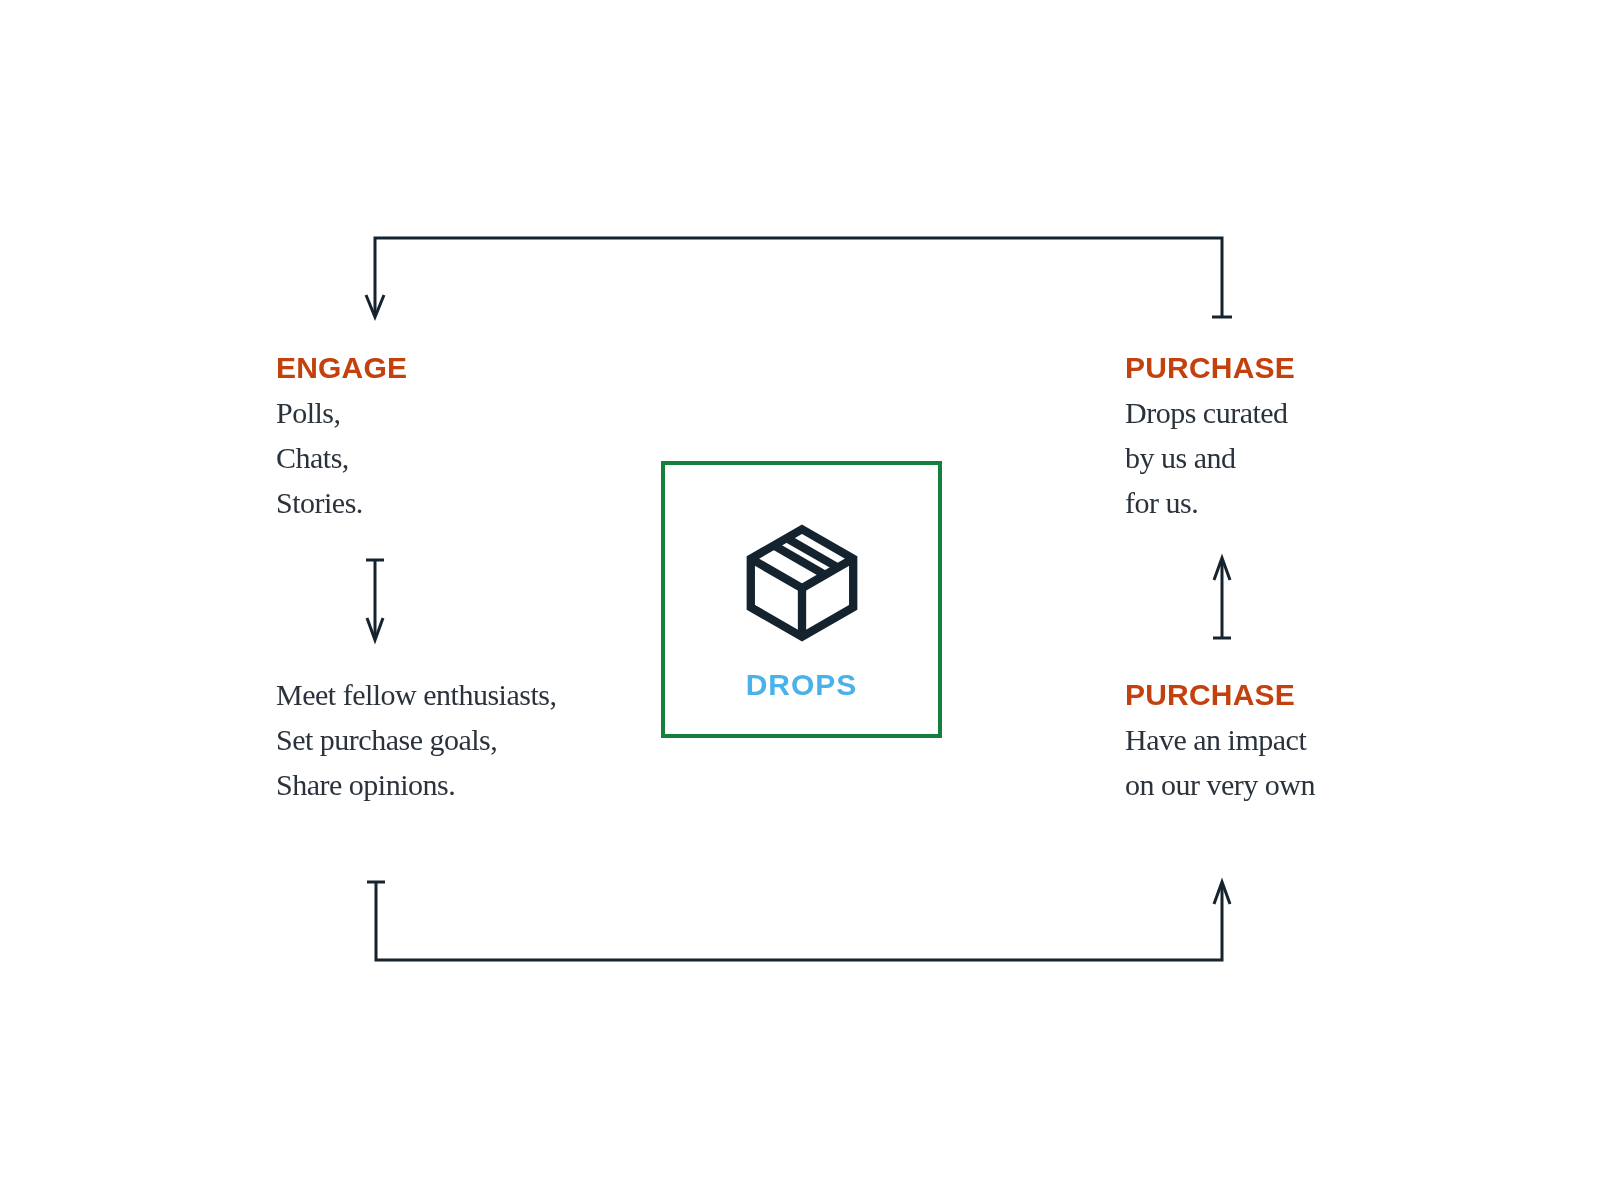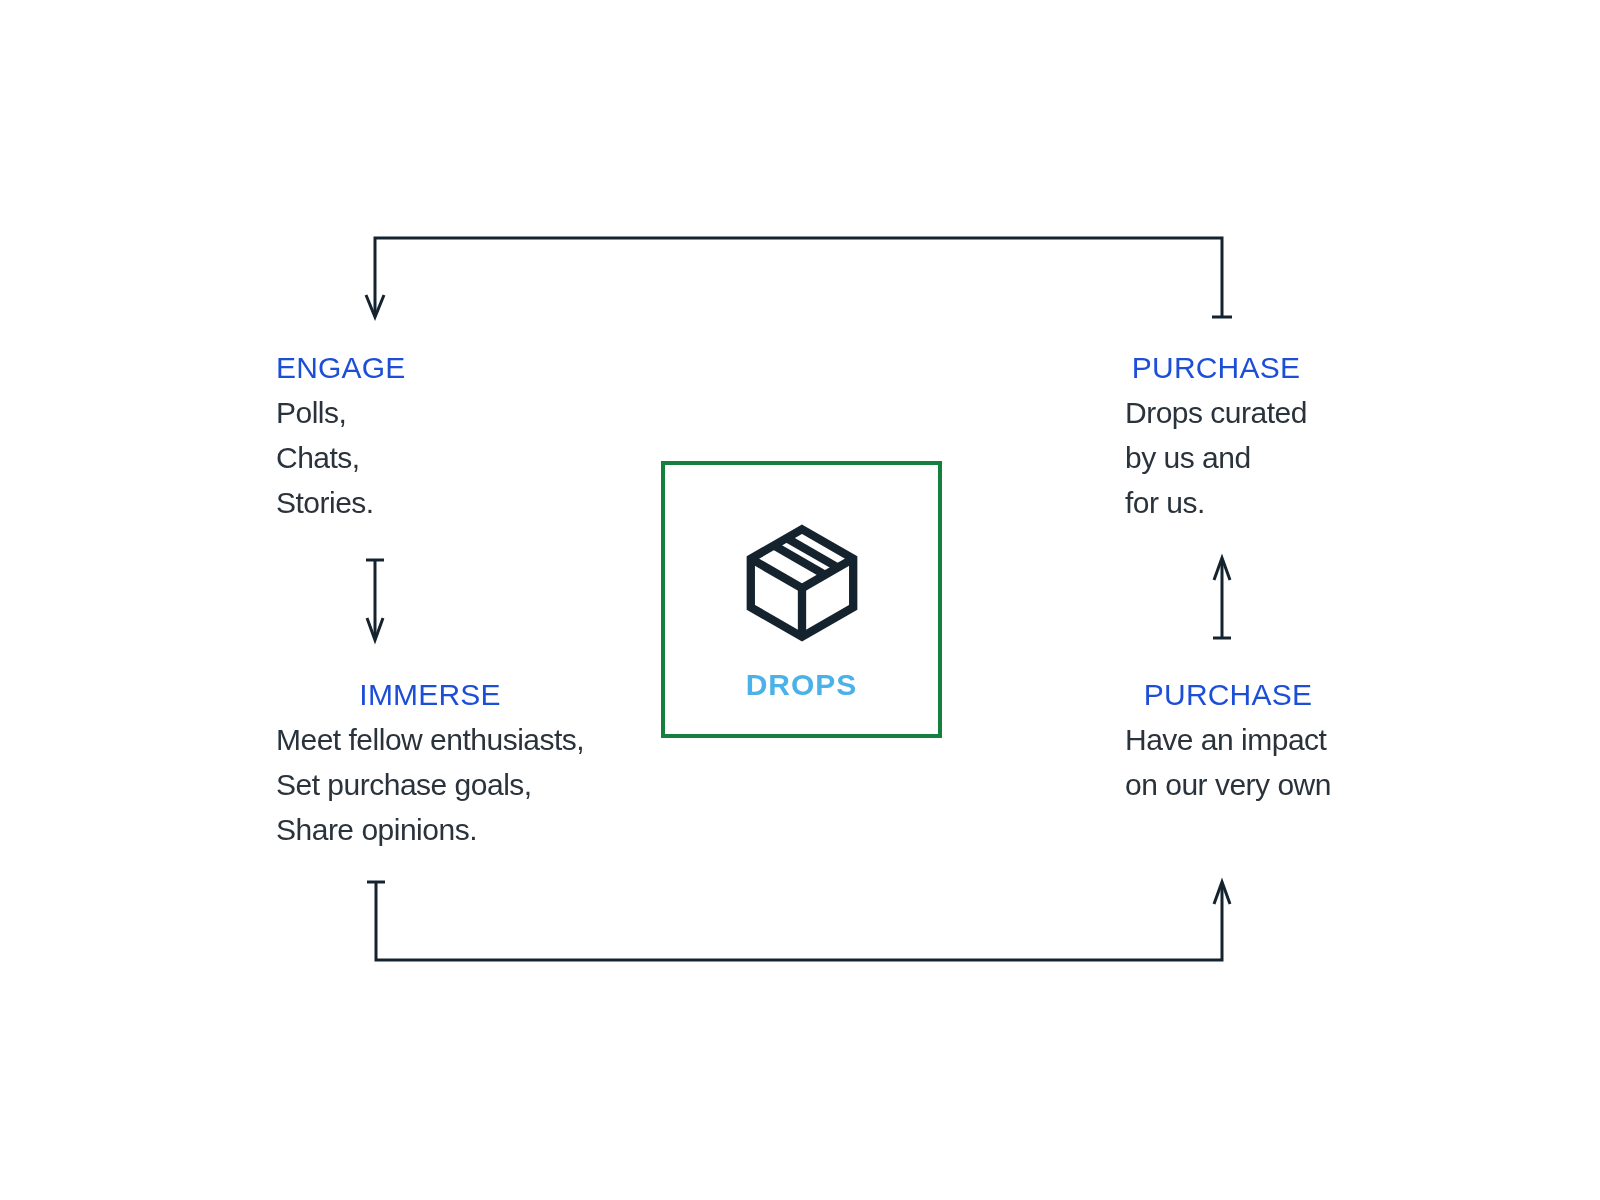"ENGAGE" .node-title { color: #1d4ed8 -> #c2410c; font-weight: normal -> bold; text-align: center -> none }
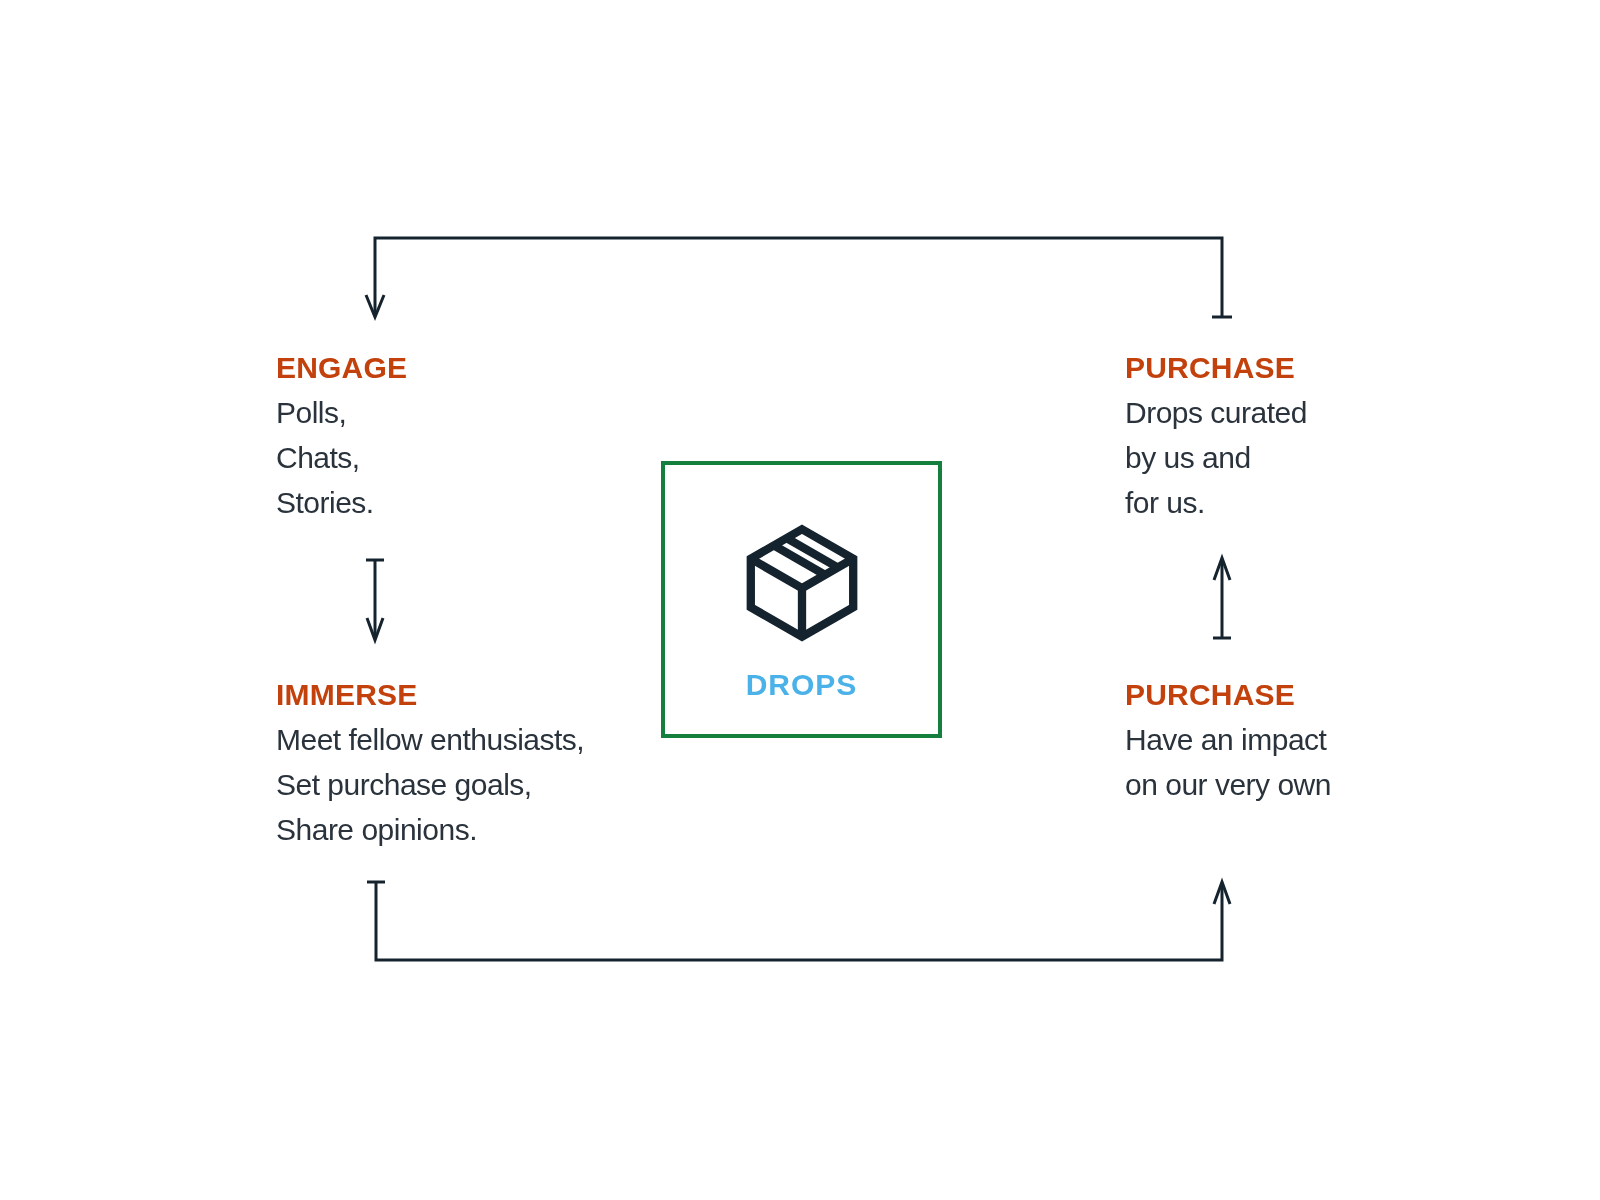"Polls," .node-line { font-family: none -> Liberation Serif, serif }
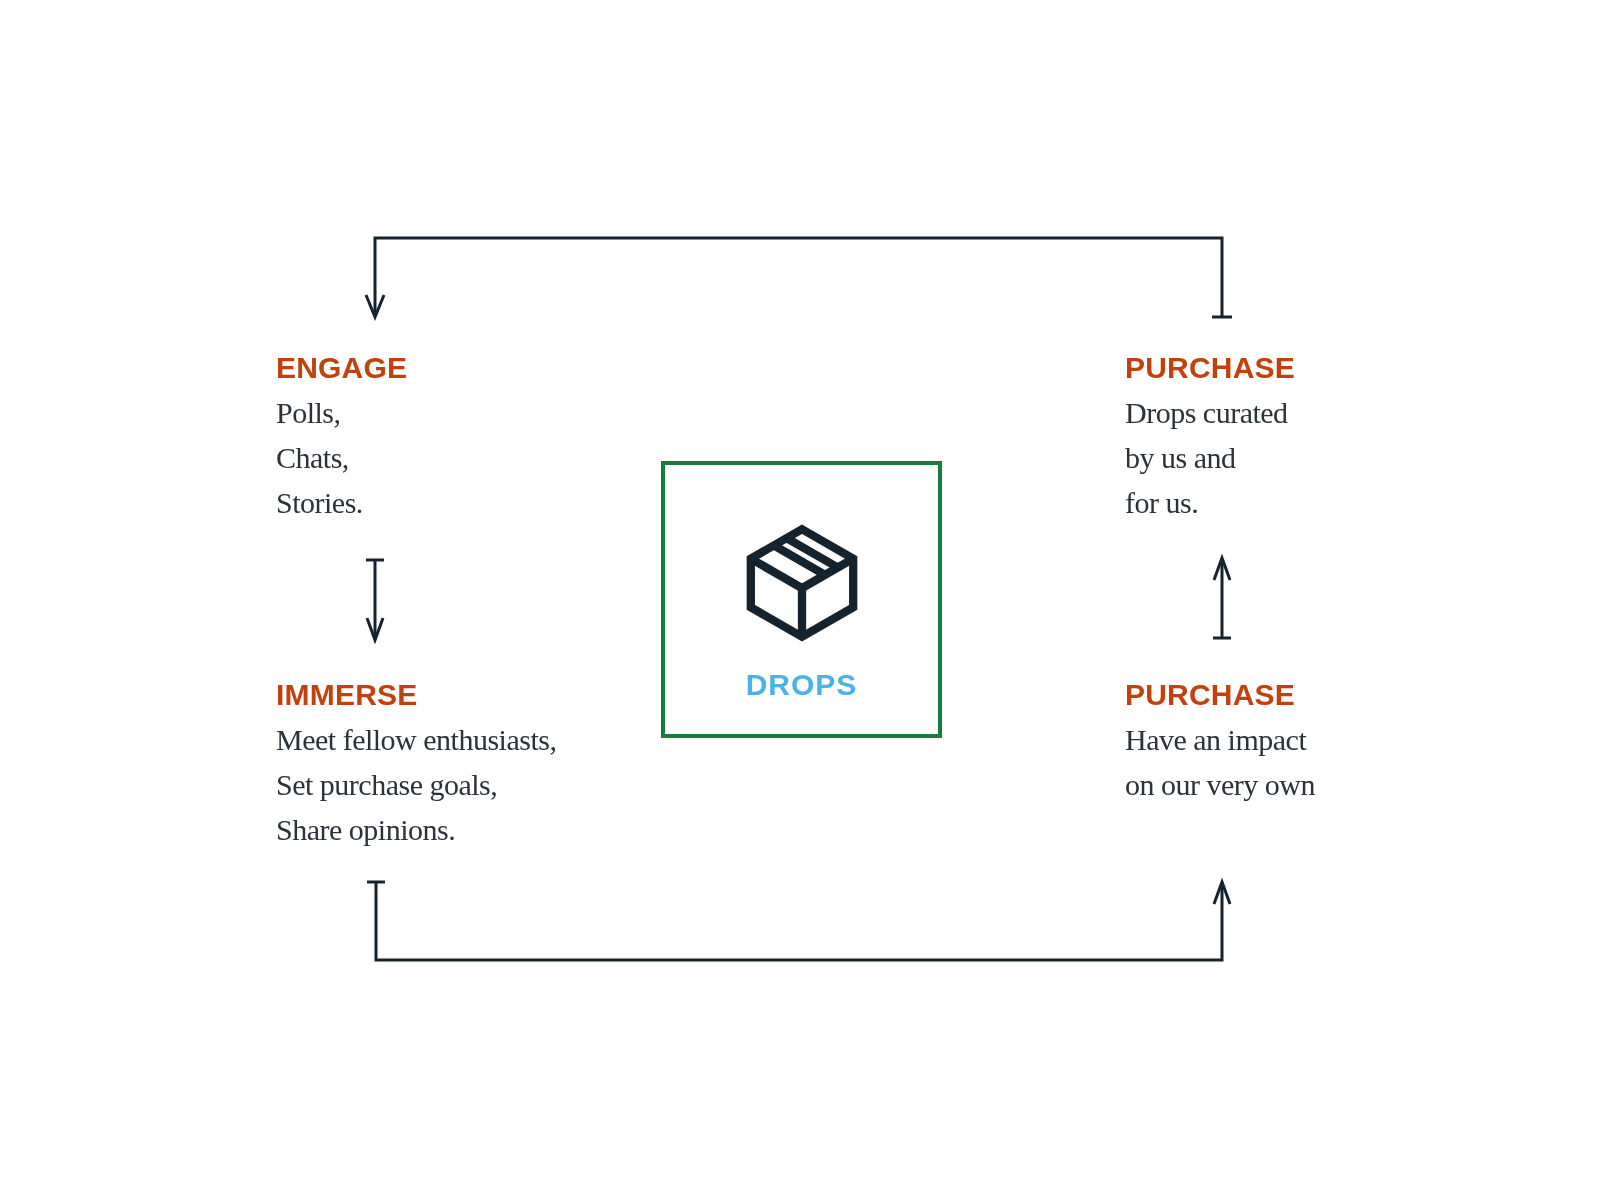"IMMERSE" div.node-title { html: <div>IMMERSE</div> -> none }
